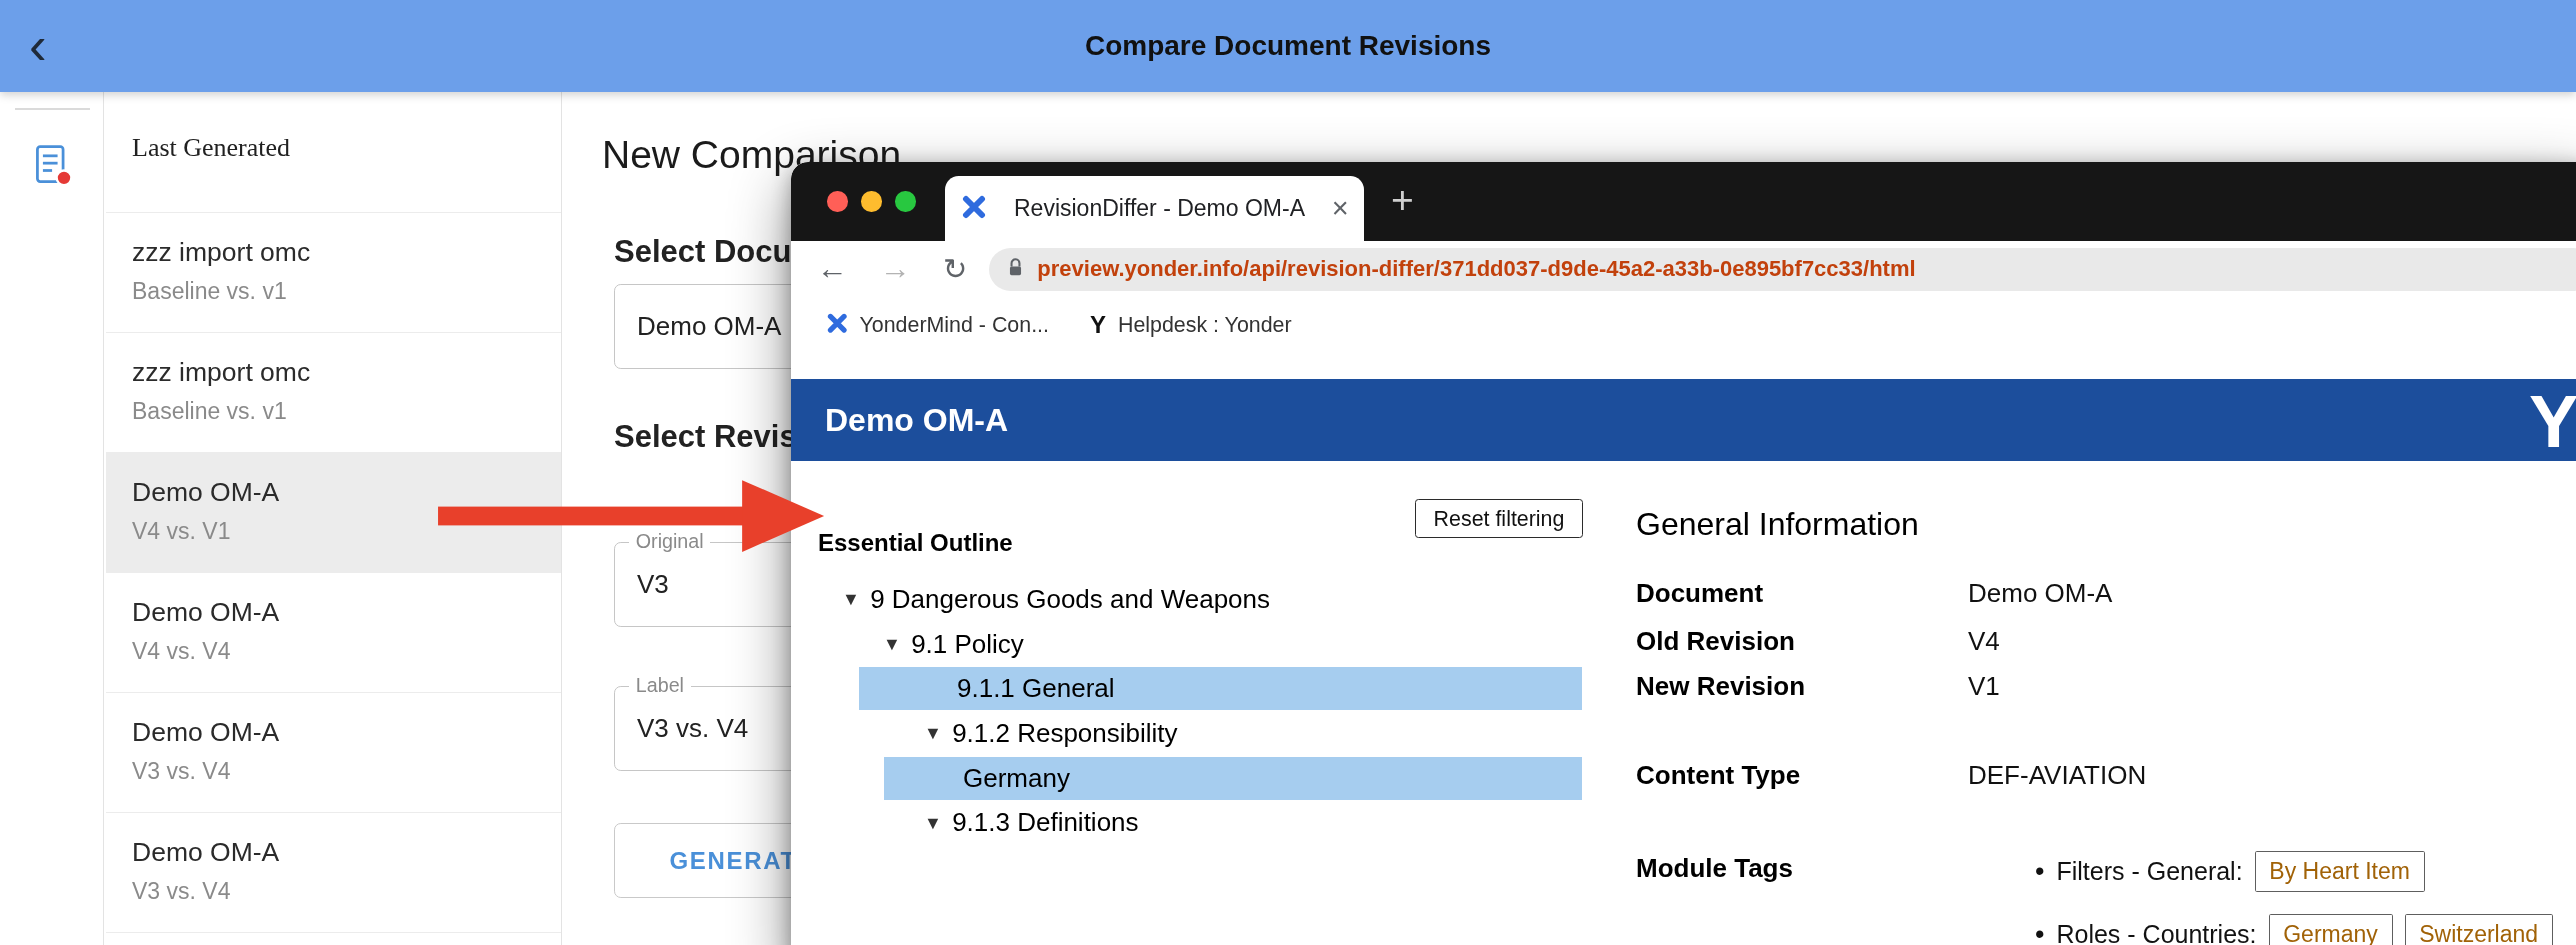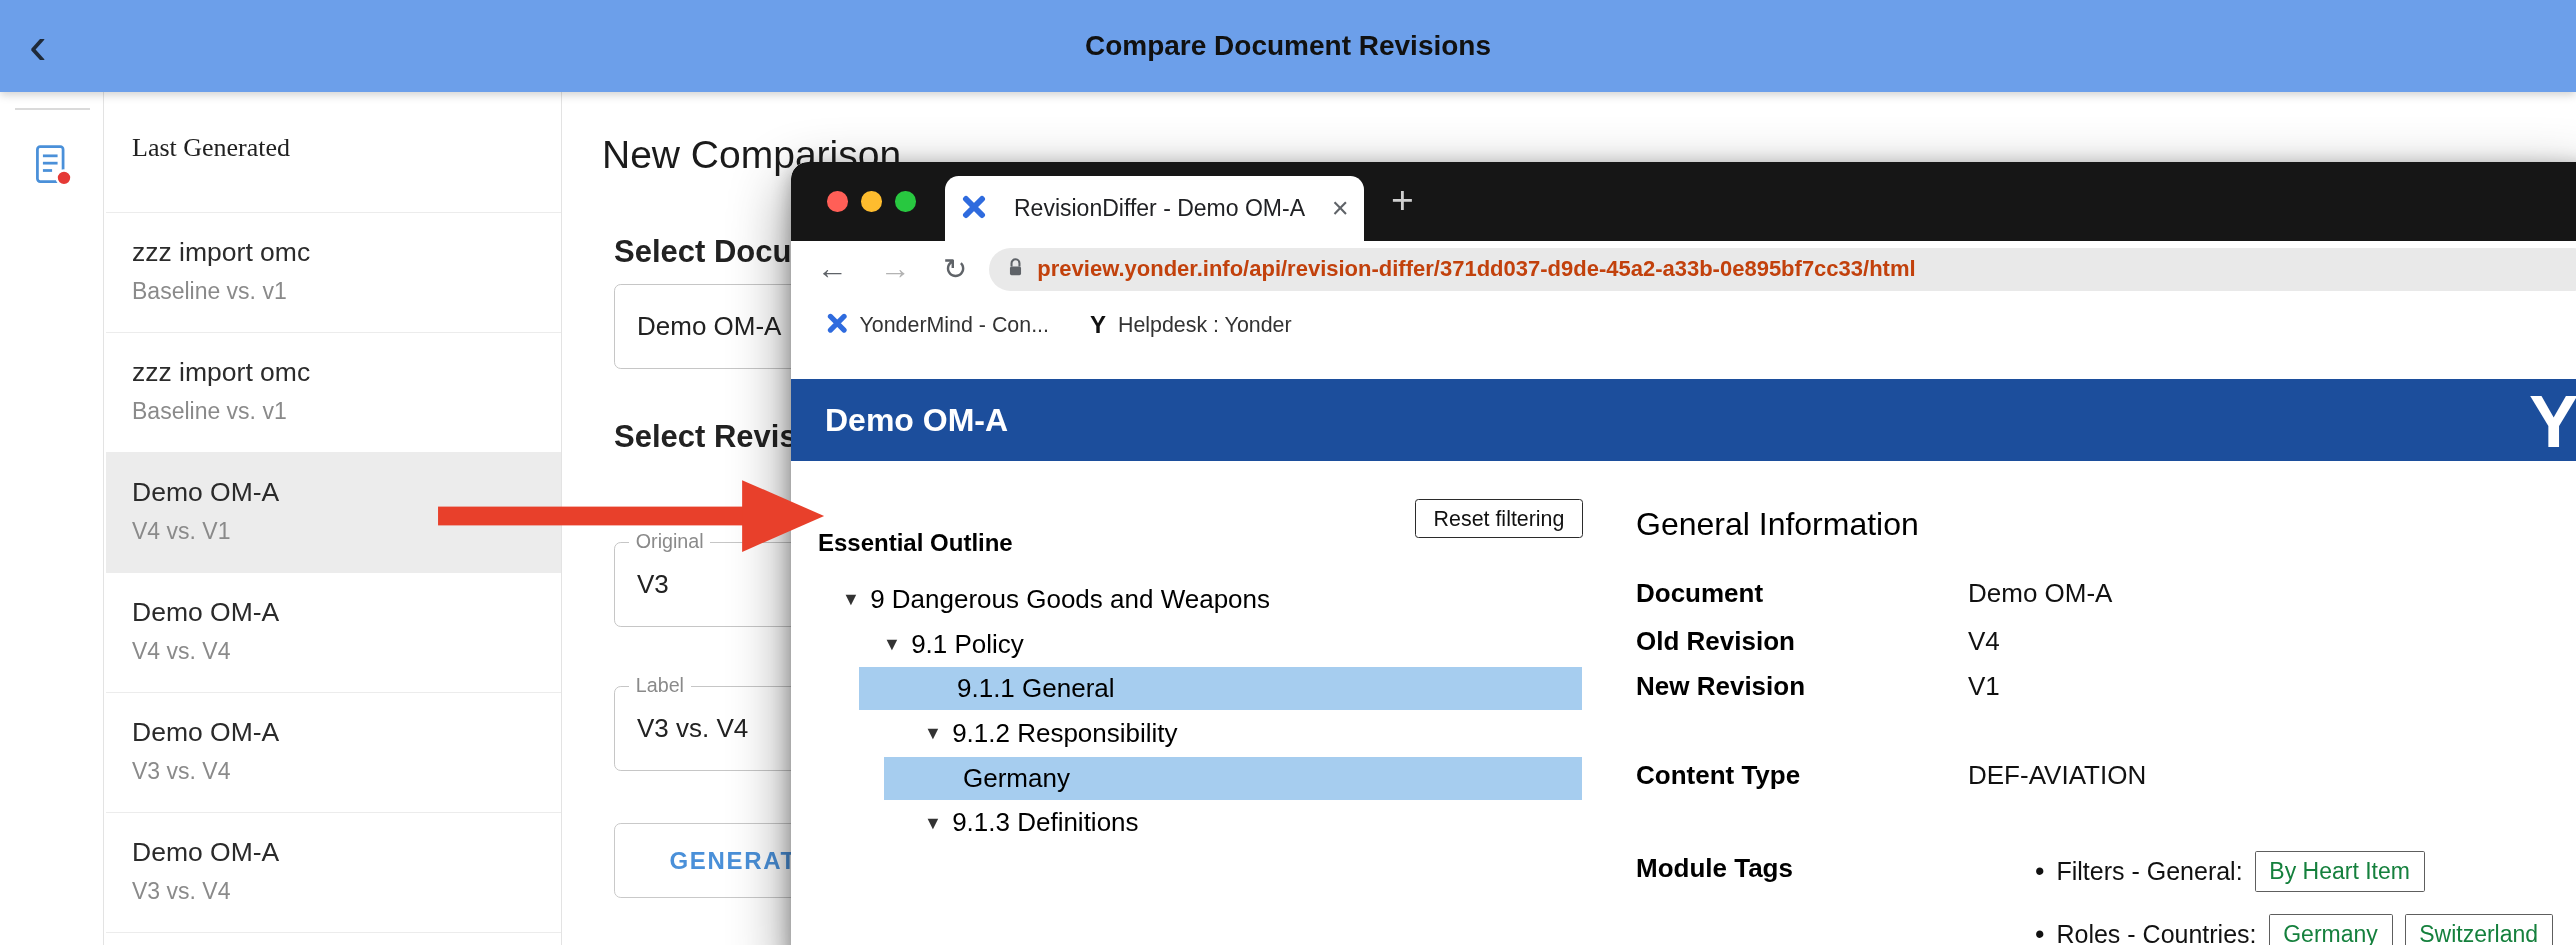"By Heart Item" .chip { color: #15803d -> #a16207 }
